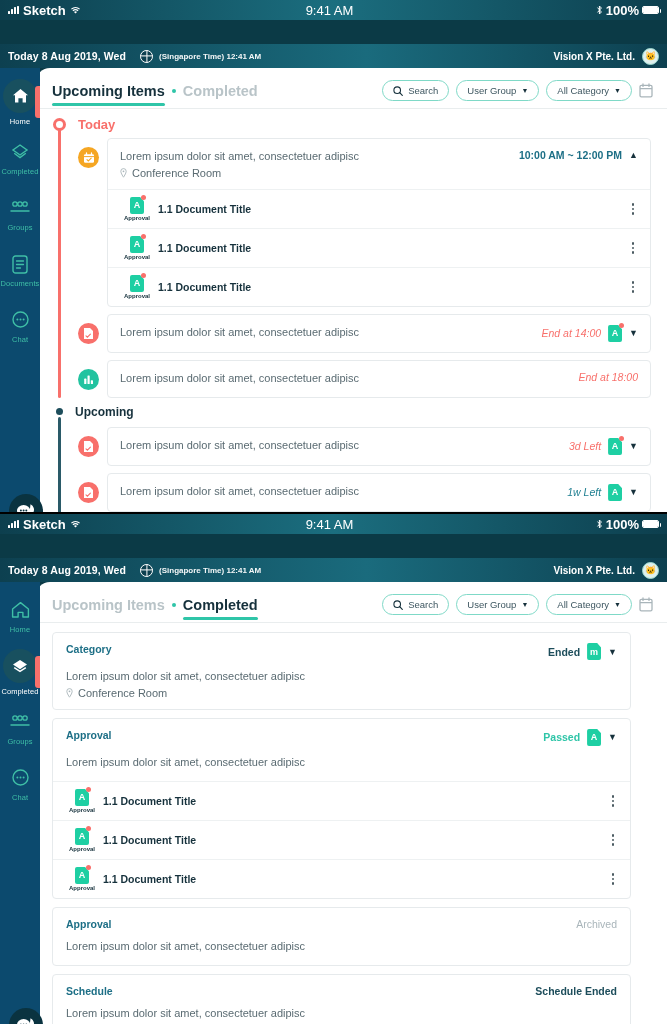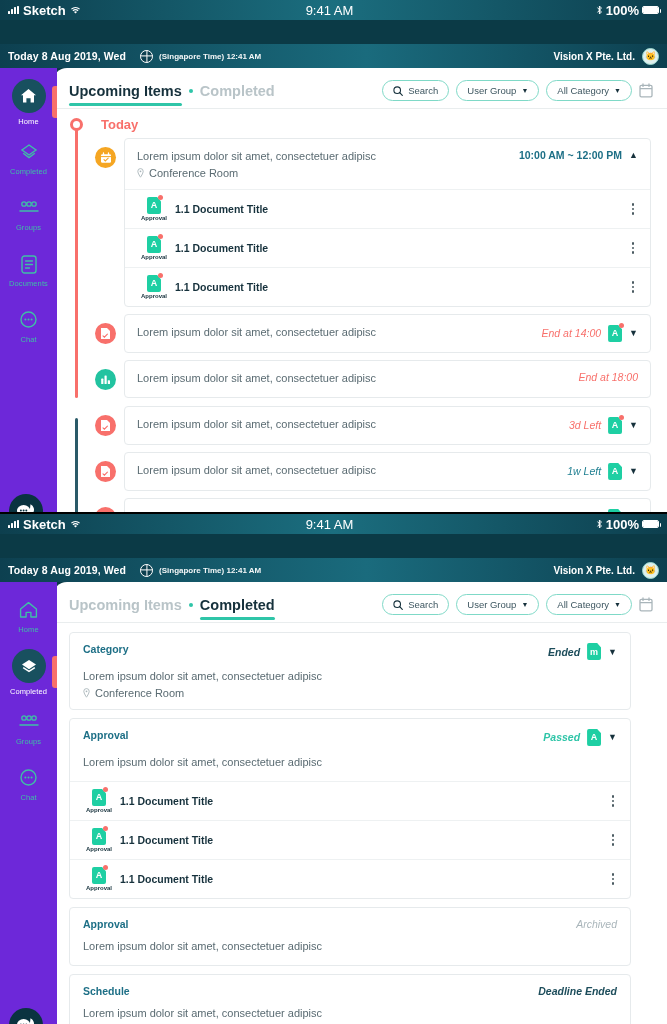"Home" .sidebar { background: #6d28d9 -> #0c4a6e; width: 57px -> 40px }
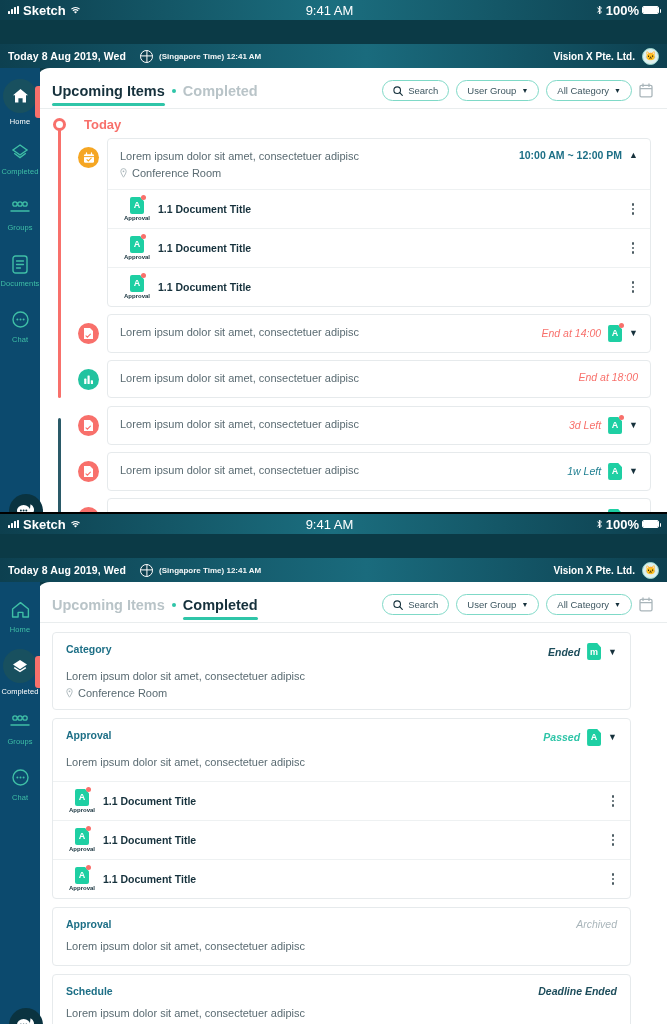"Today" .tl-title { margin-left: 18px -> 12px }
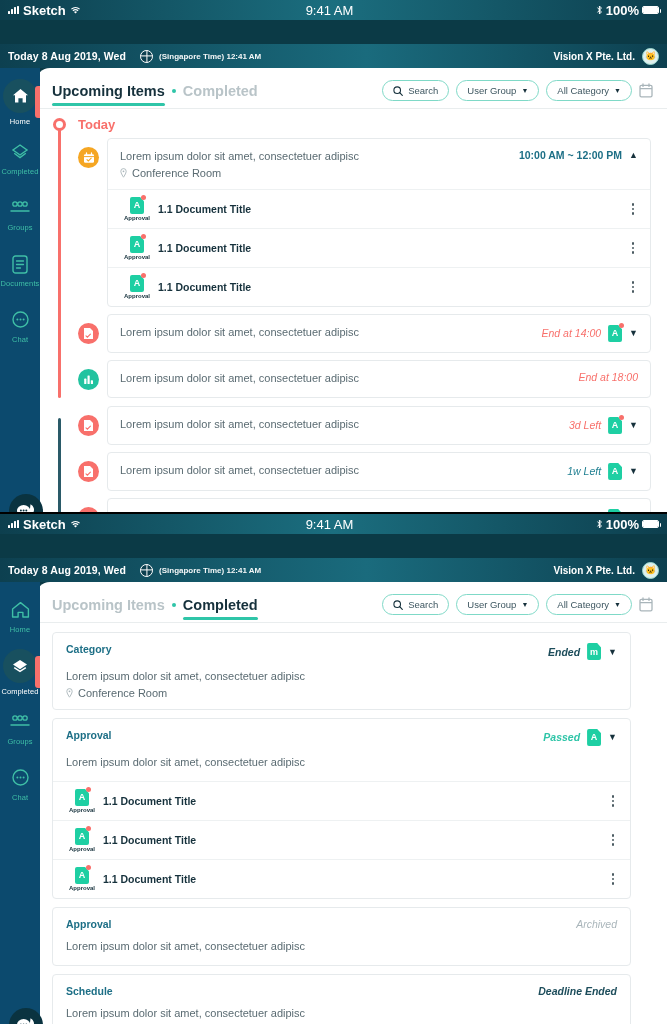"Upcoming" div.tl-head { html: none -> <div> <span></span> <span>Upcoming</span> </div> }
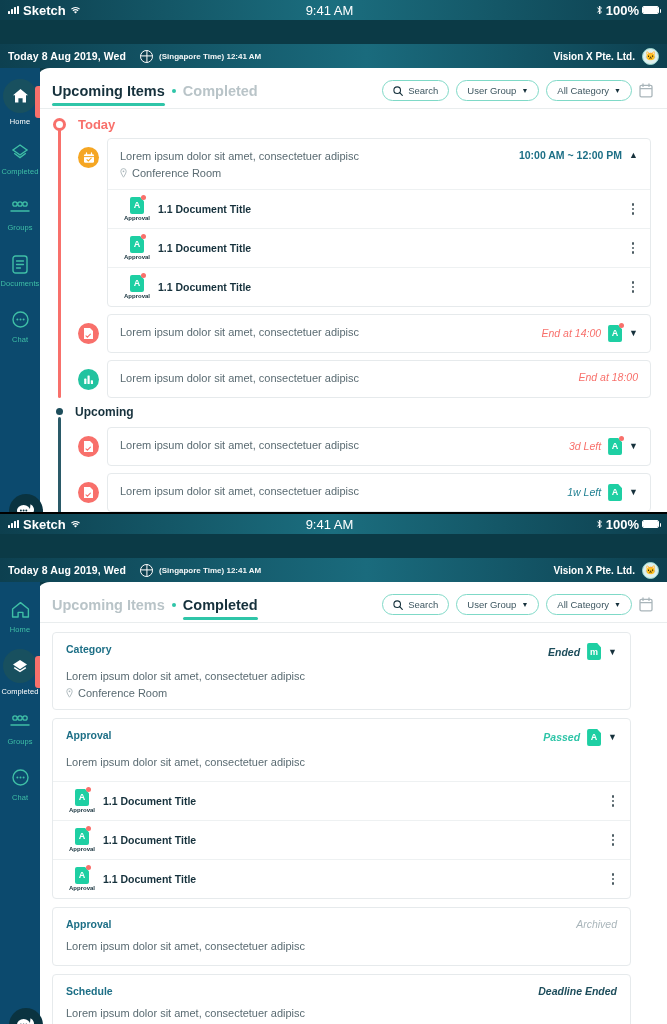"Ended" .c-status { font-style: italic -> none }
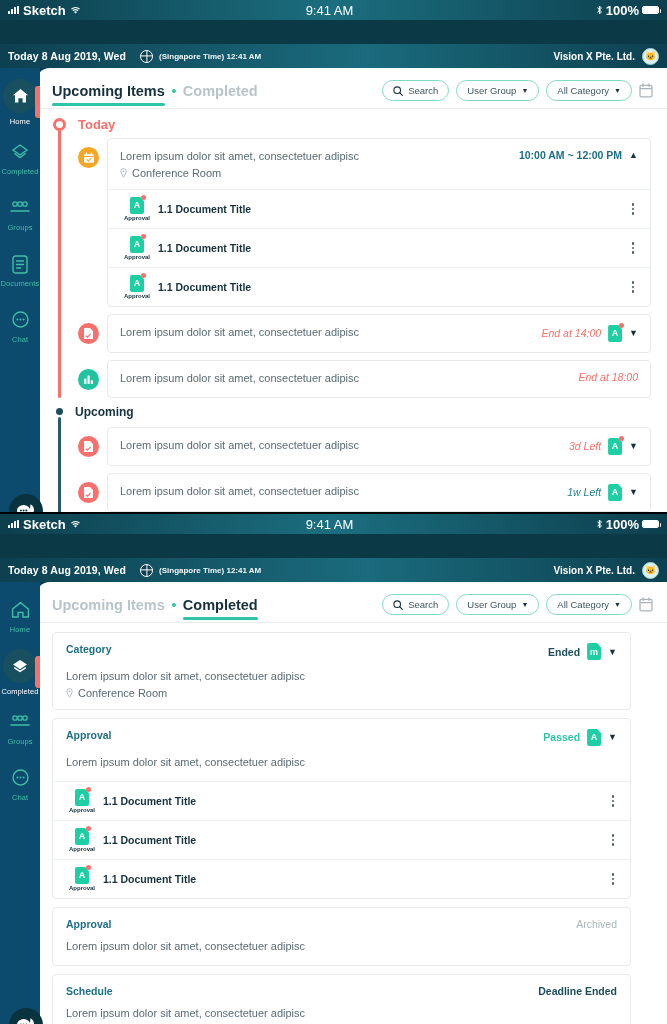"Deadline Ended" span.c-status { text: Deadline -> Schedule }
